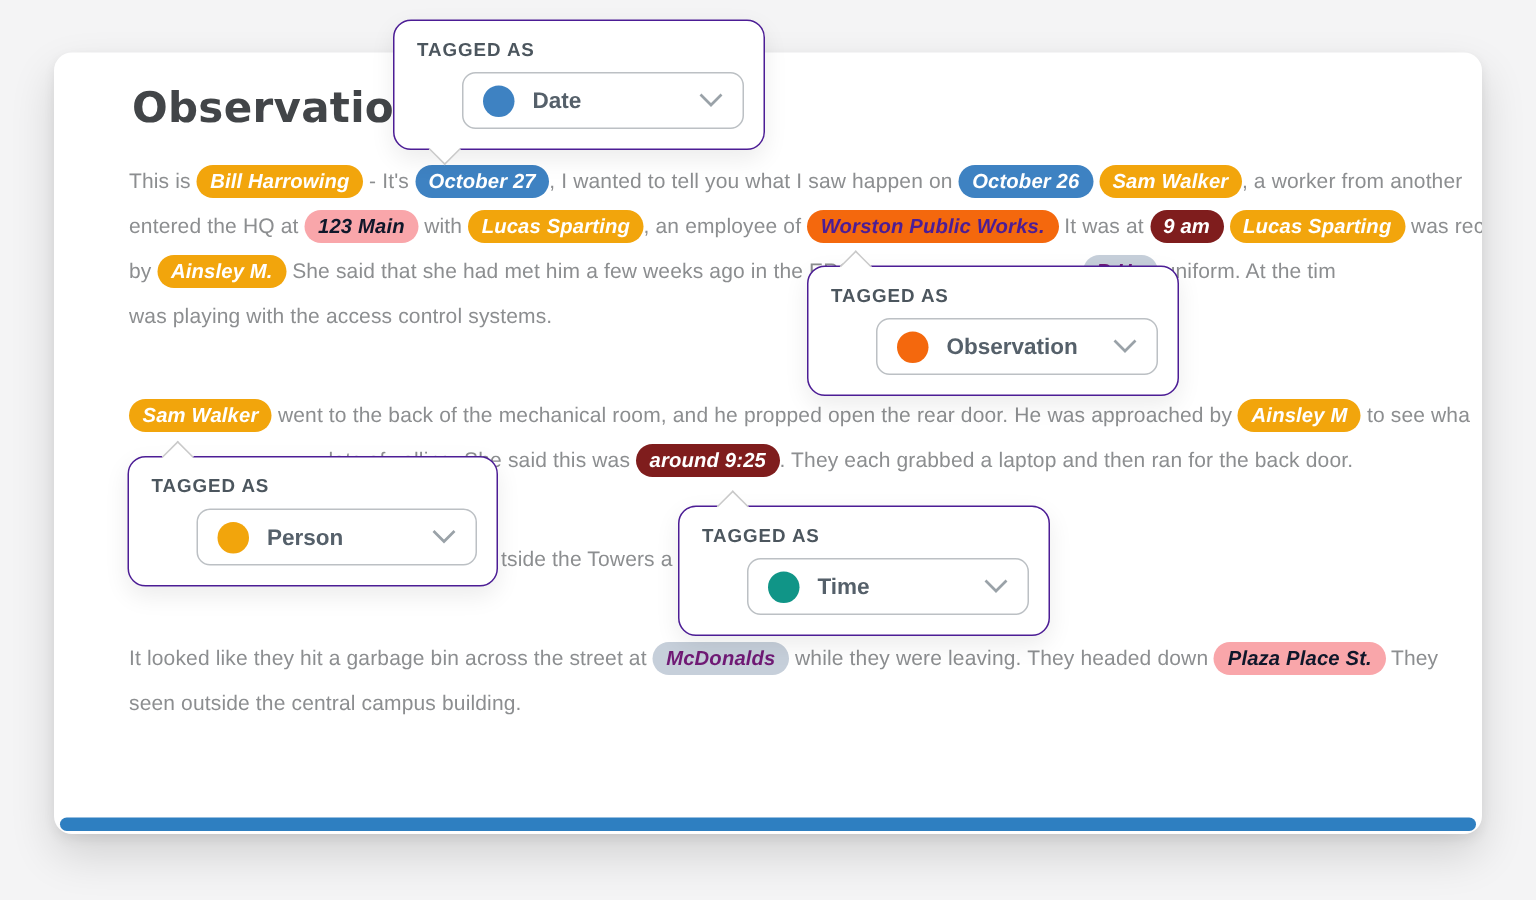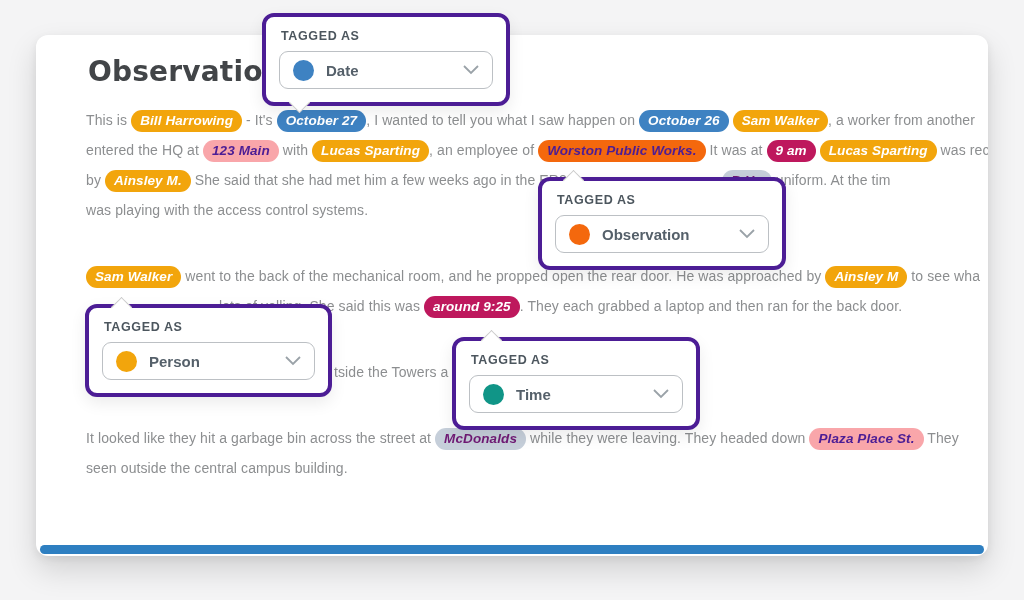"TAGGED AS" .popup { border: 4px solid #4c1d95 -> 1px solid #4c1d95 }
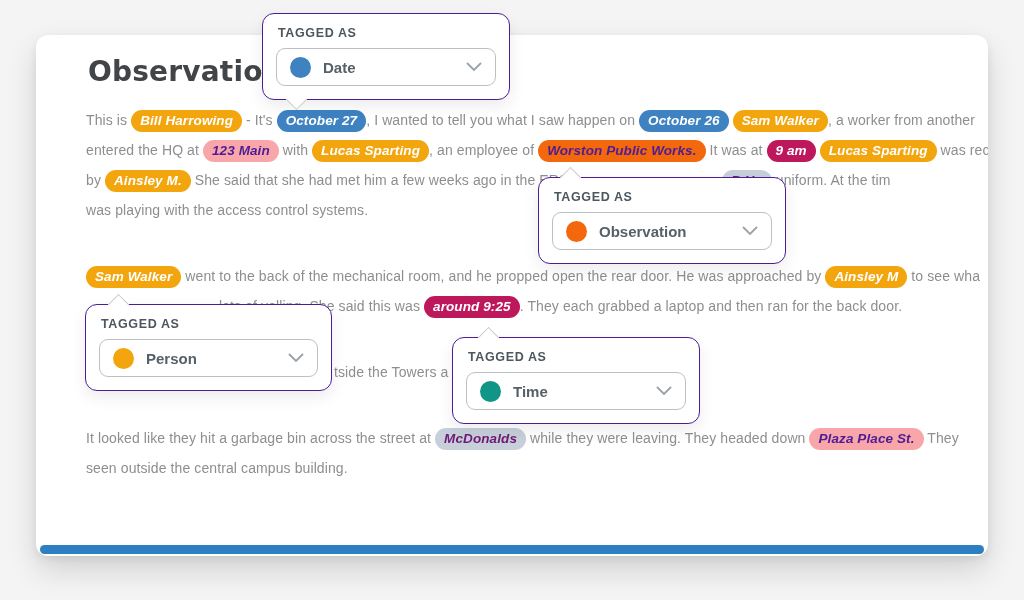"Date" .tag-select { margin-left: none -> 32px }
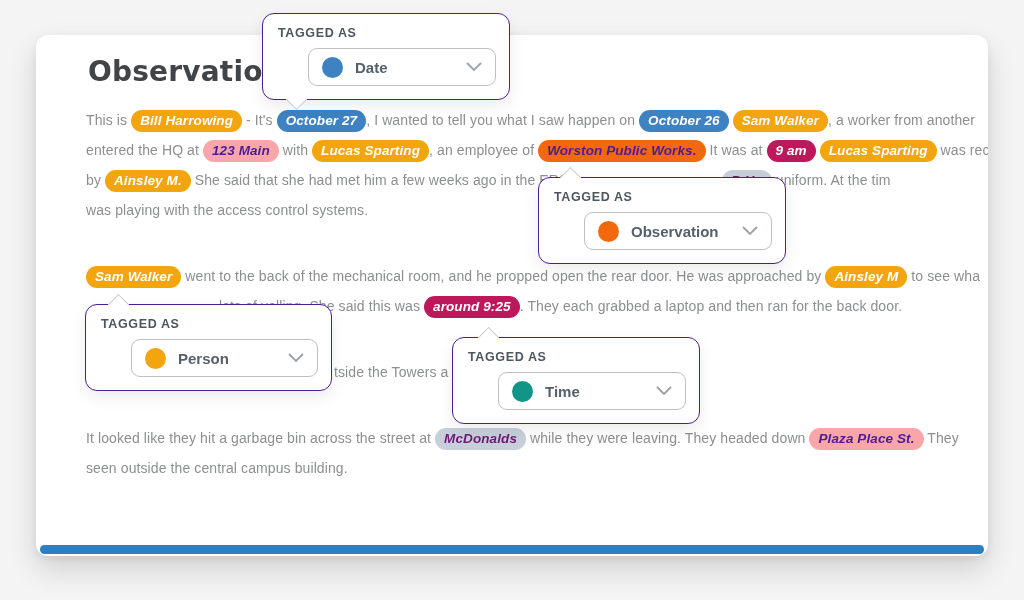"123 Main" .hl-pink { color: #4c1d95 -> #0f172a }
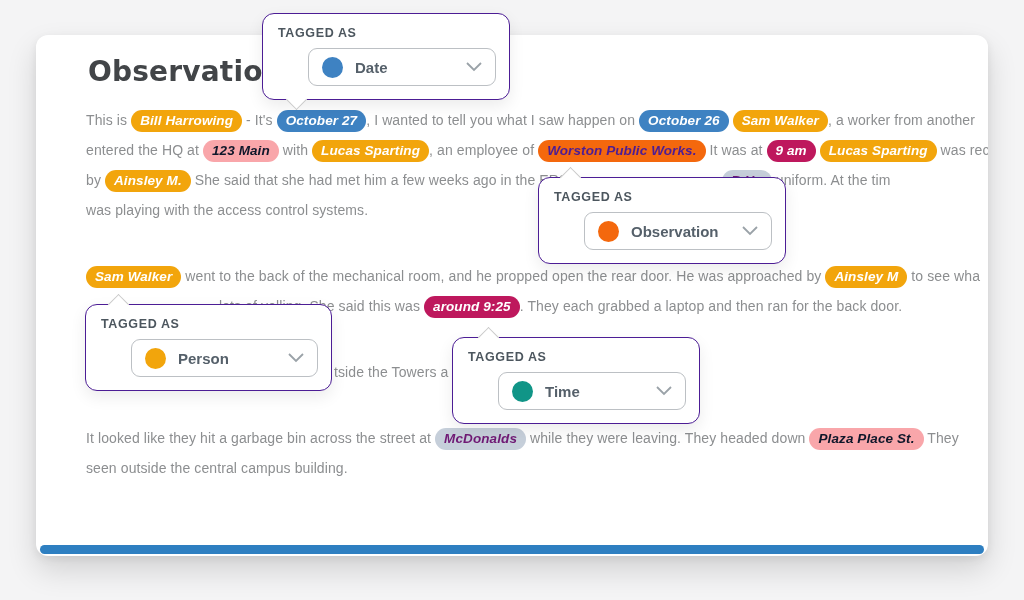"9 am" .hl-teal { background: #be185d -> #7f1d1d }
